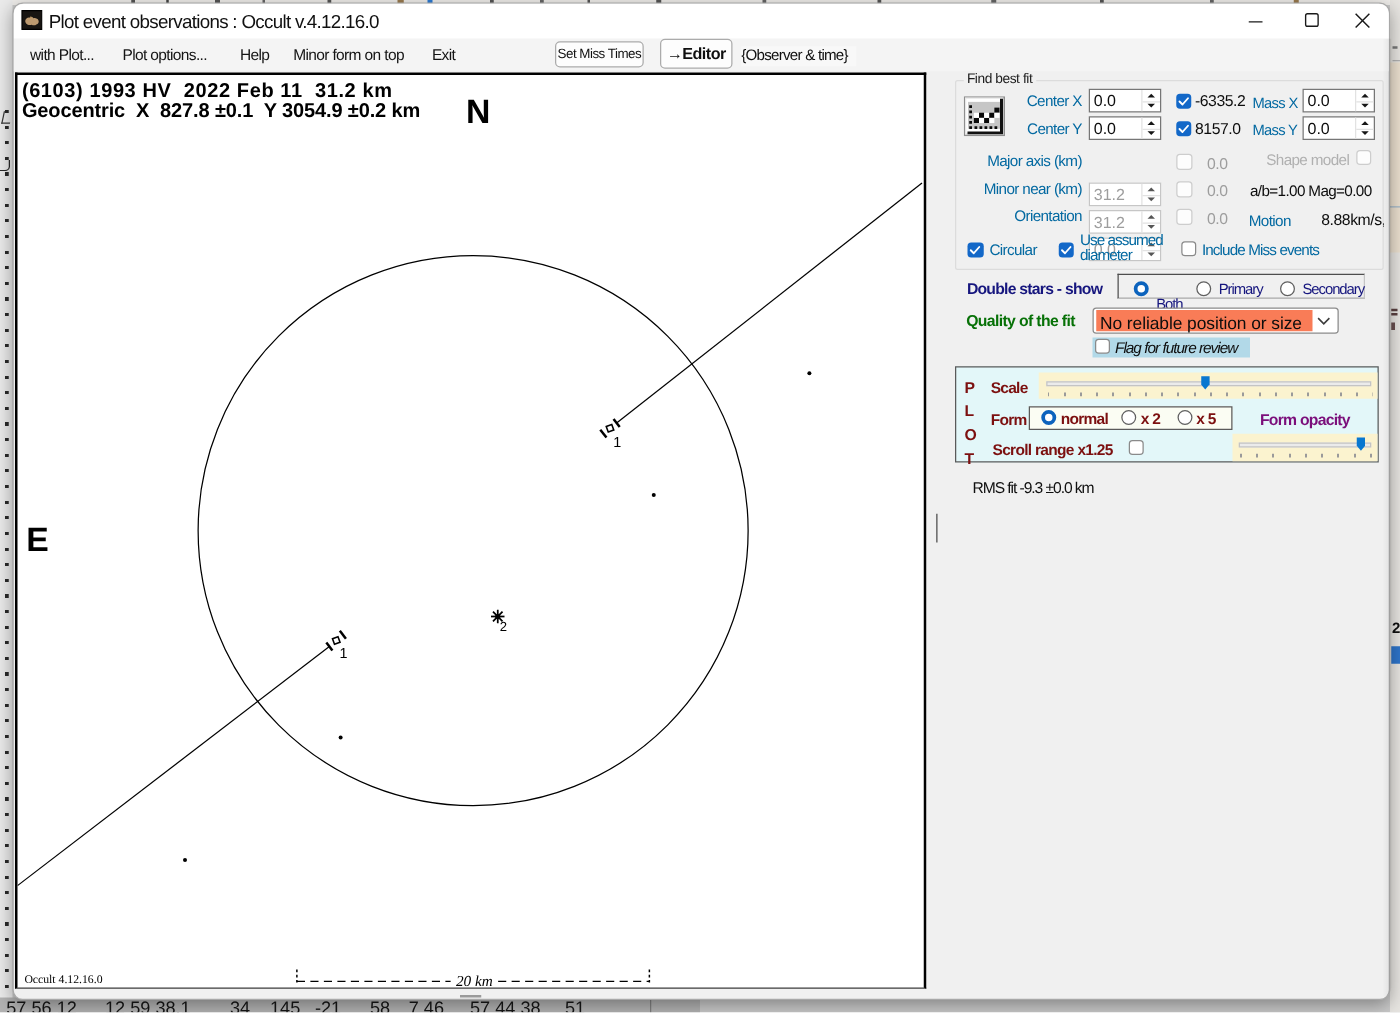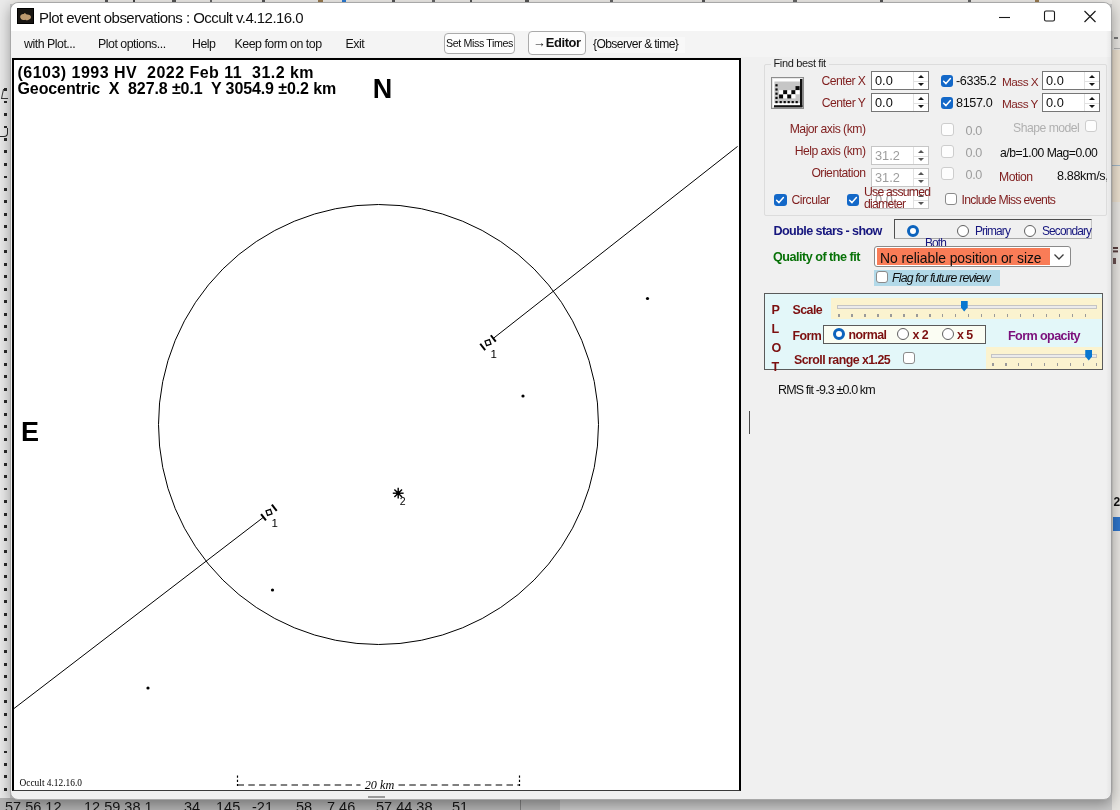"Keep form on top" div.abs { text: Keep -> Minor }
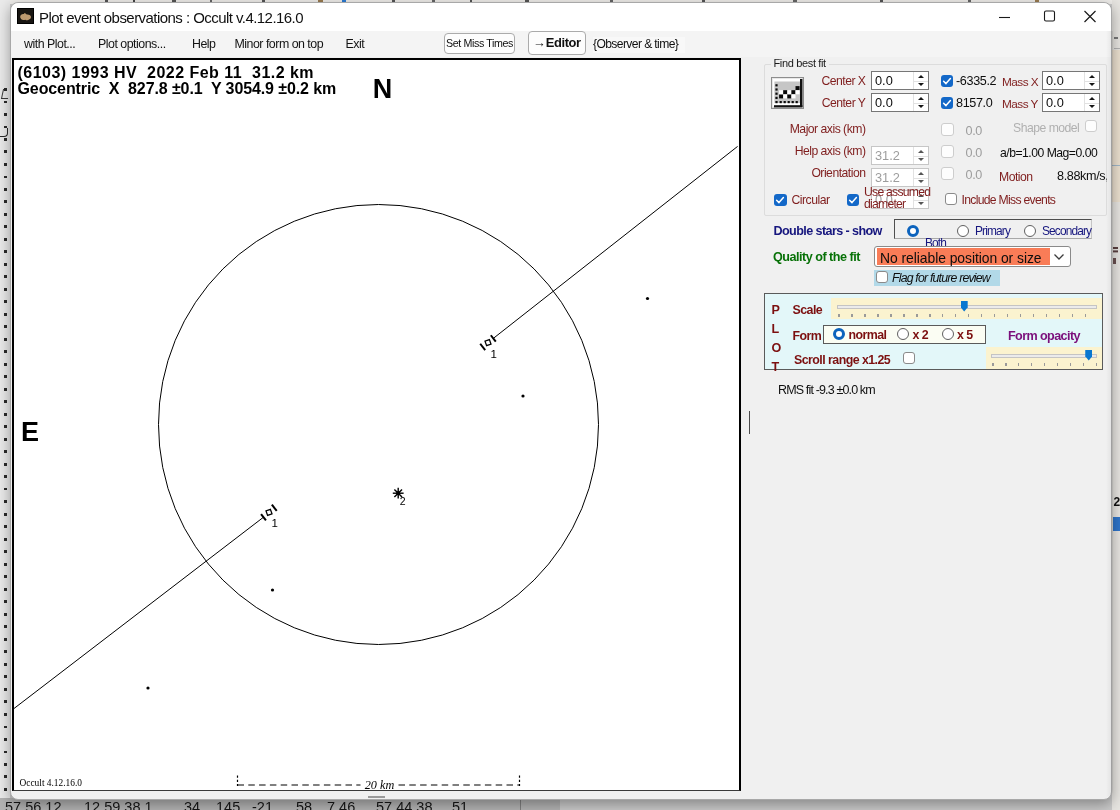"Center X" .rp-label { color: #7f1d1d -> #0369a1 }
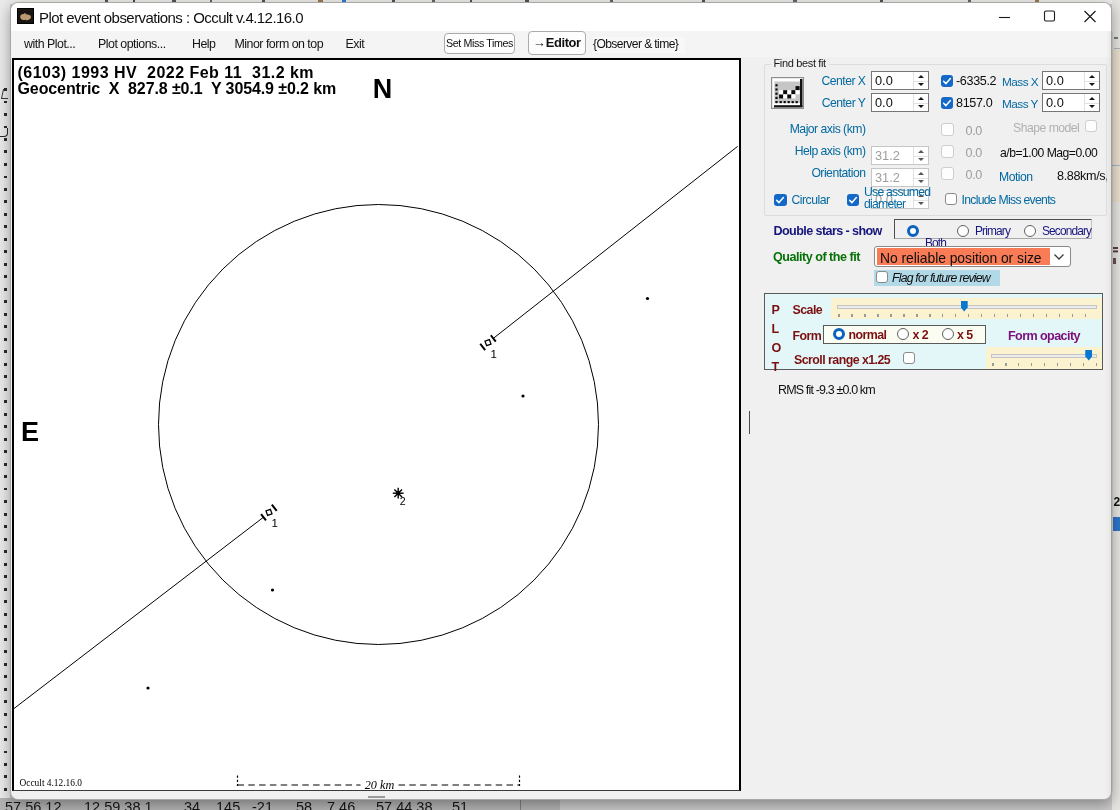"Help axis (km)" div.abs { text: Help axis -> Minor near }
